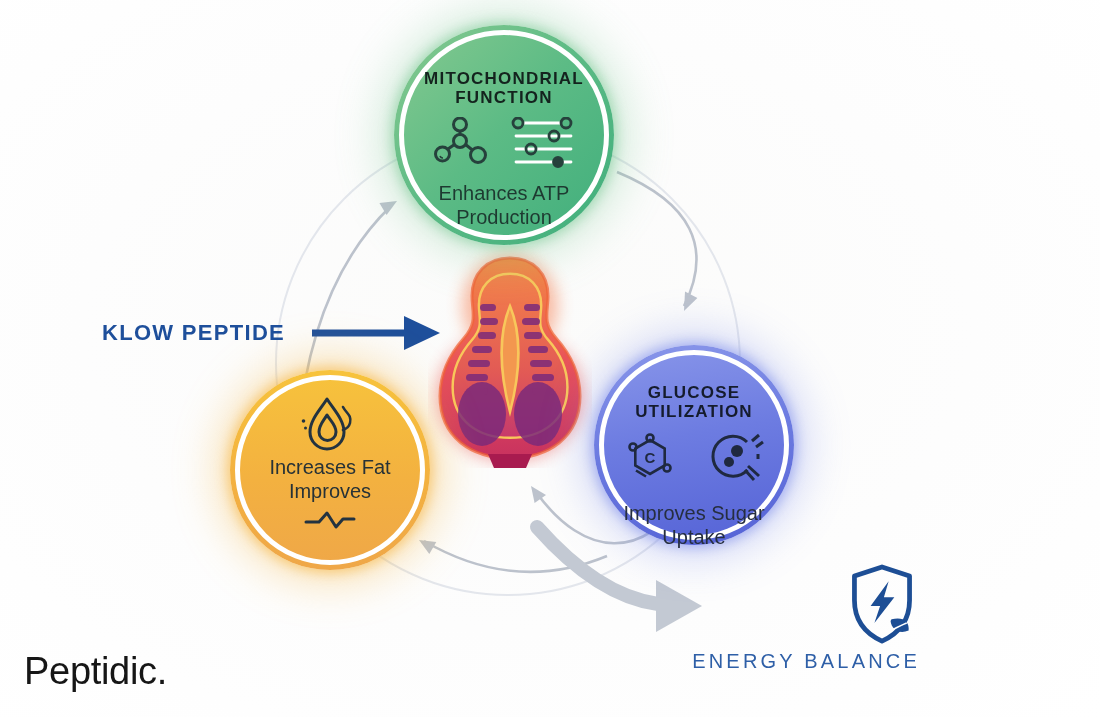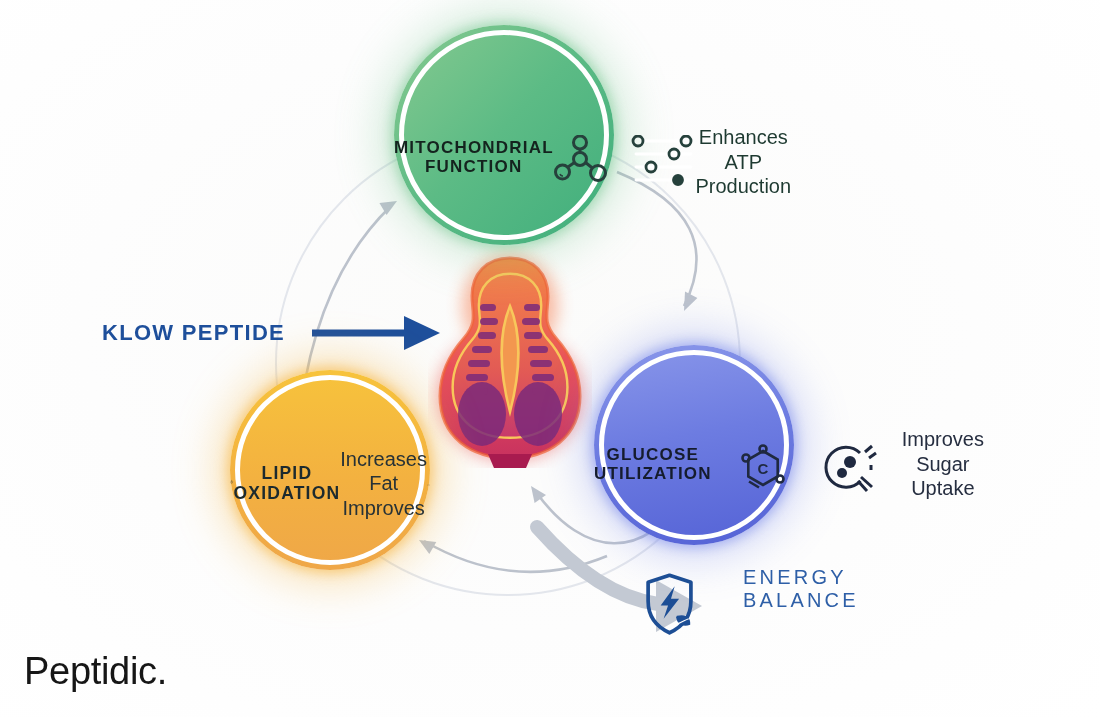"MITOCHONDRIAL FUNCTION" .node-inner { flex-direction: row -> column }
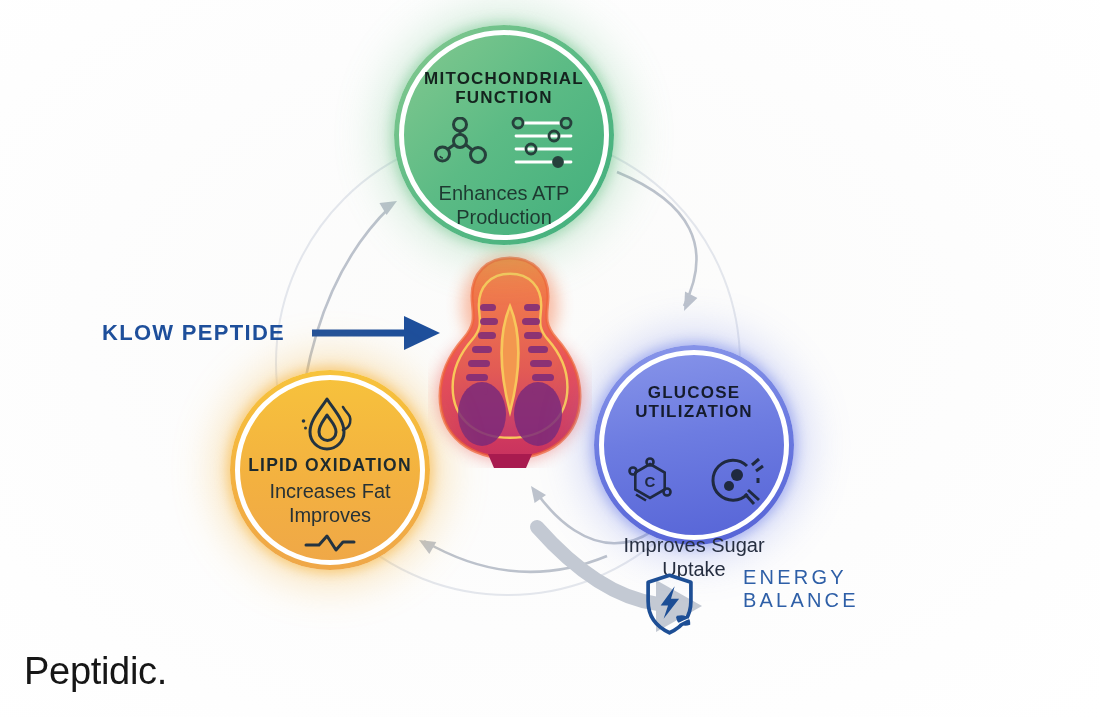"GLUCOSE UTILIZATION" .node-glucose .node-inner { gap: 24px -> none }
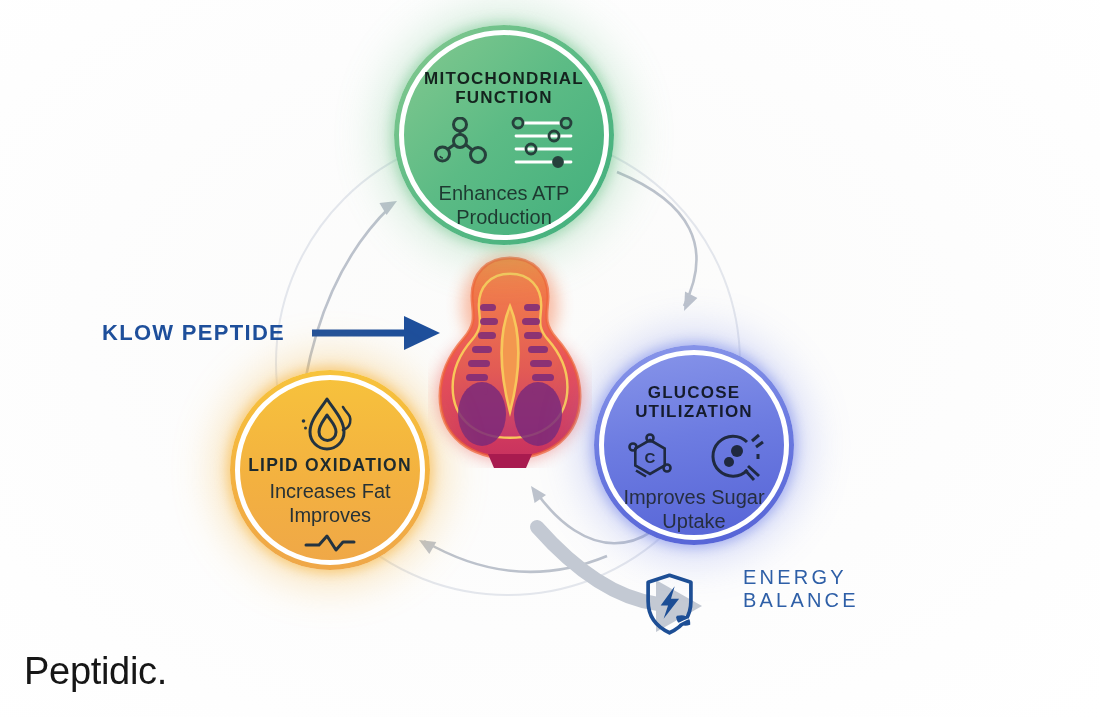"LIPID OXIDATION" div.node-title { html: <div>LIPID OXIDATION</div> -> none }
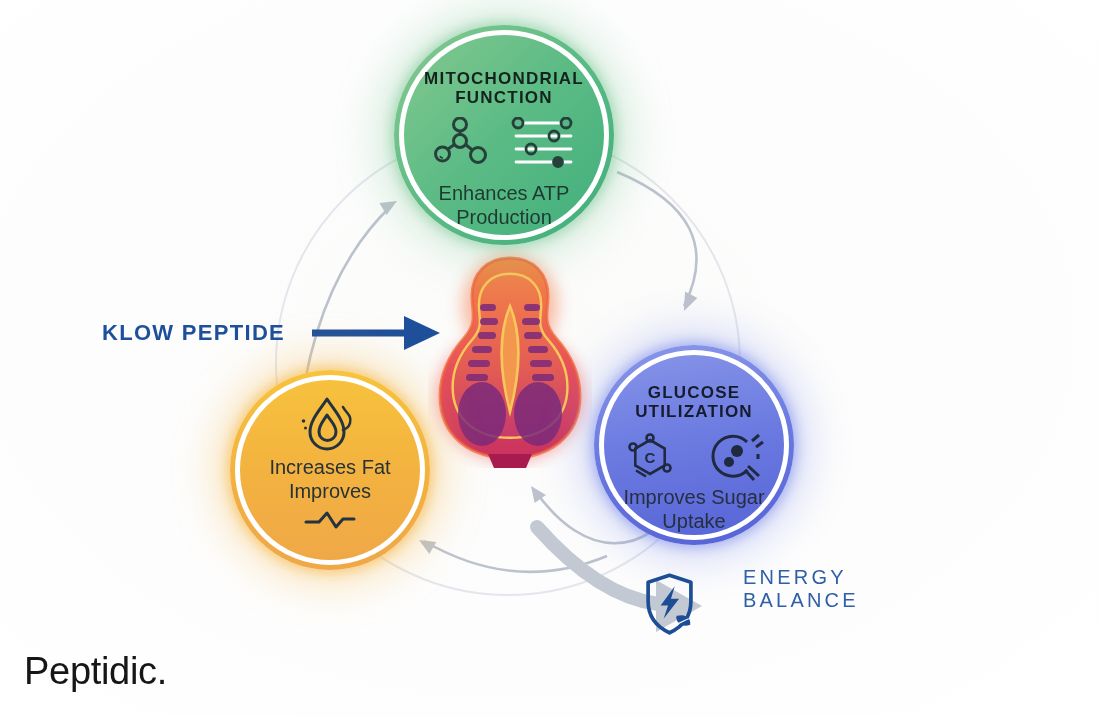"Improves Sugar Uptake" .node-glucose .node-sub { margin-top: 0 -> 16px }
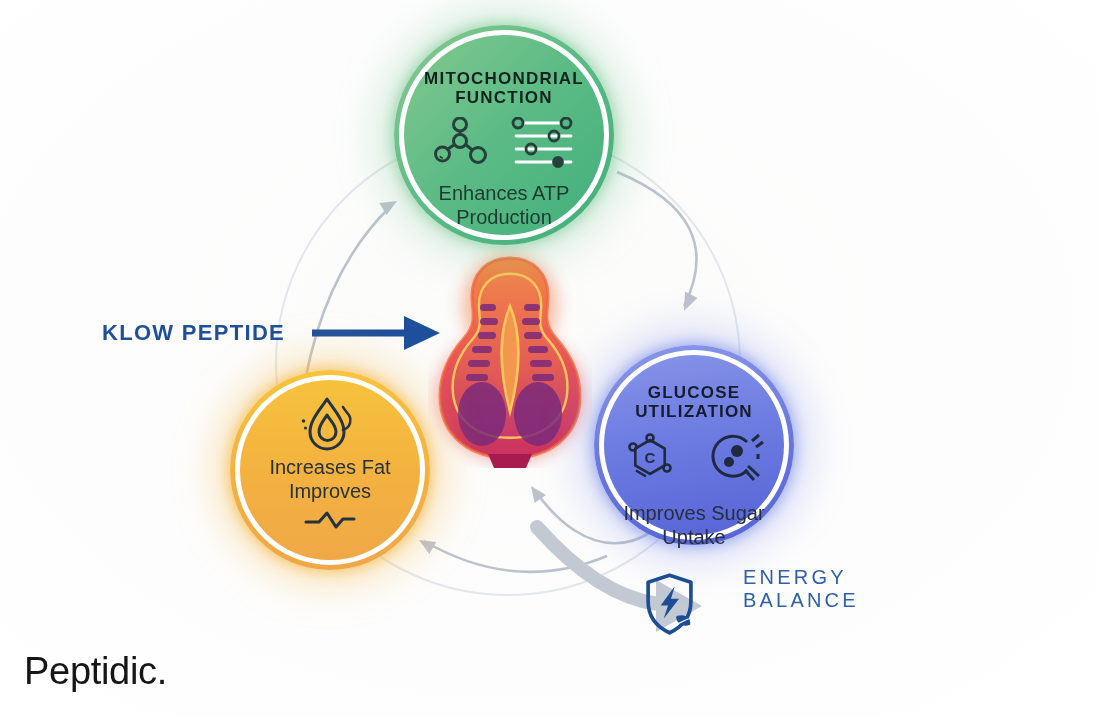"ENERGY BALANCE" .outcome { align-items: flex-start -> flex-end; flex-direction: row -> column; gap: 44px -> none }
